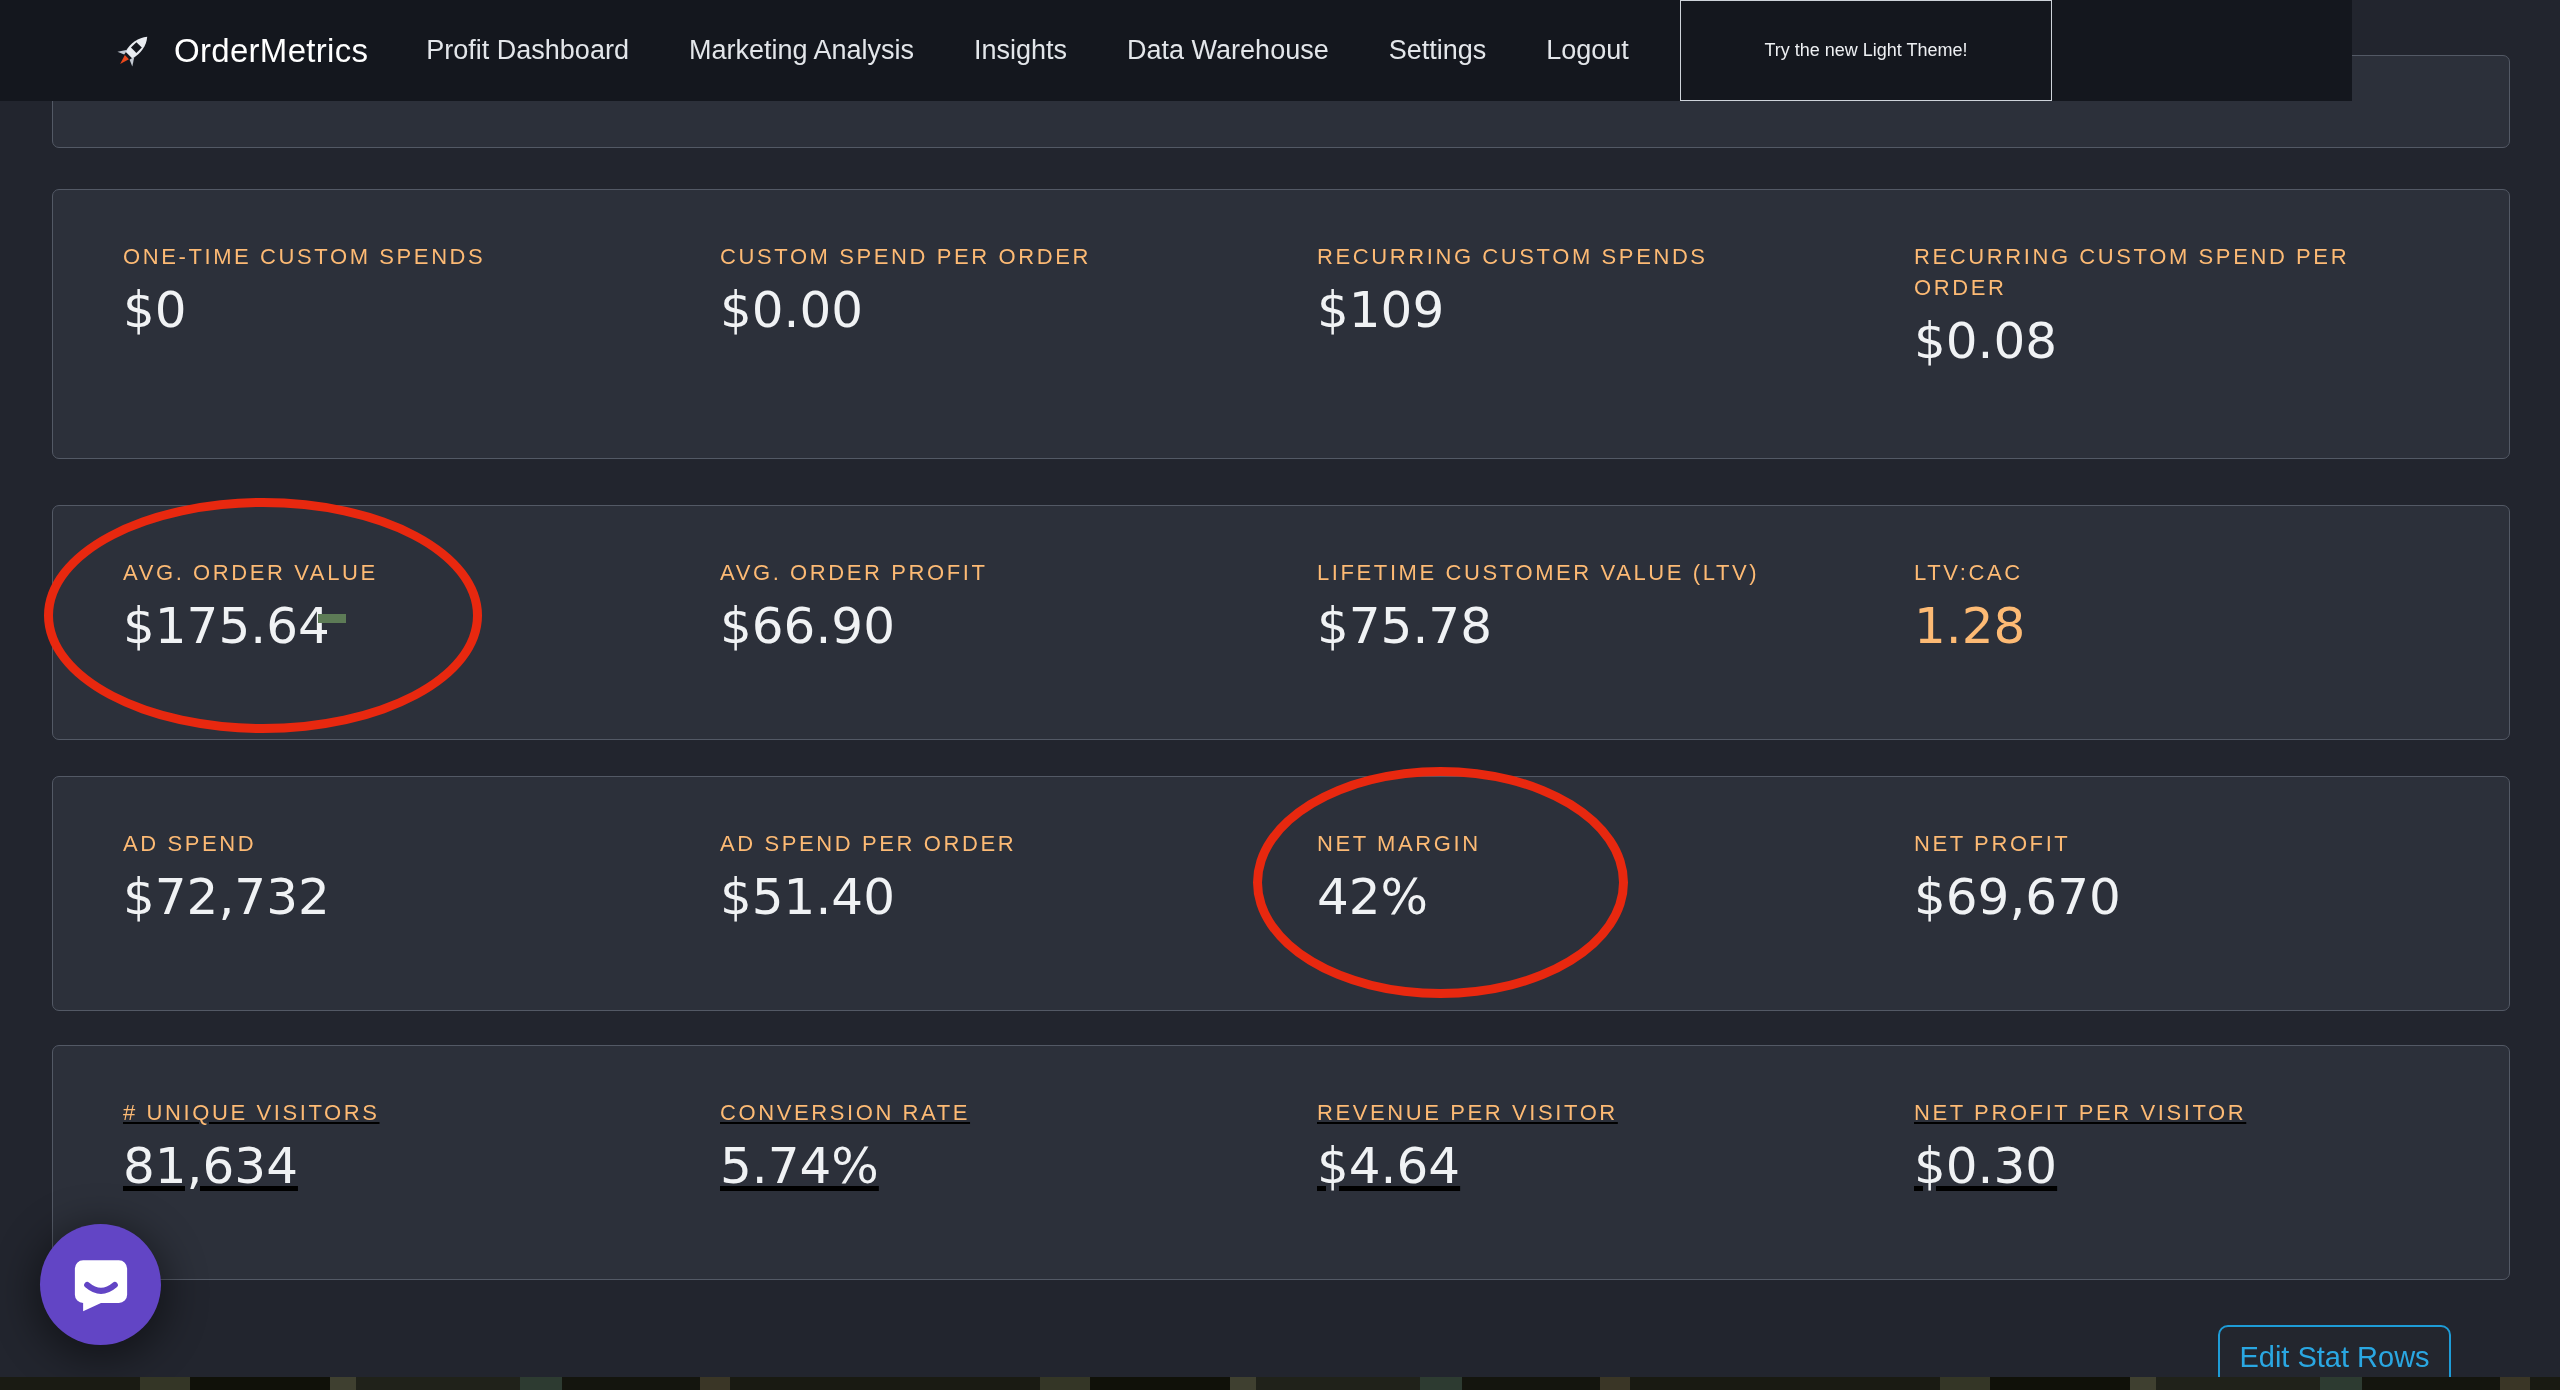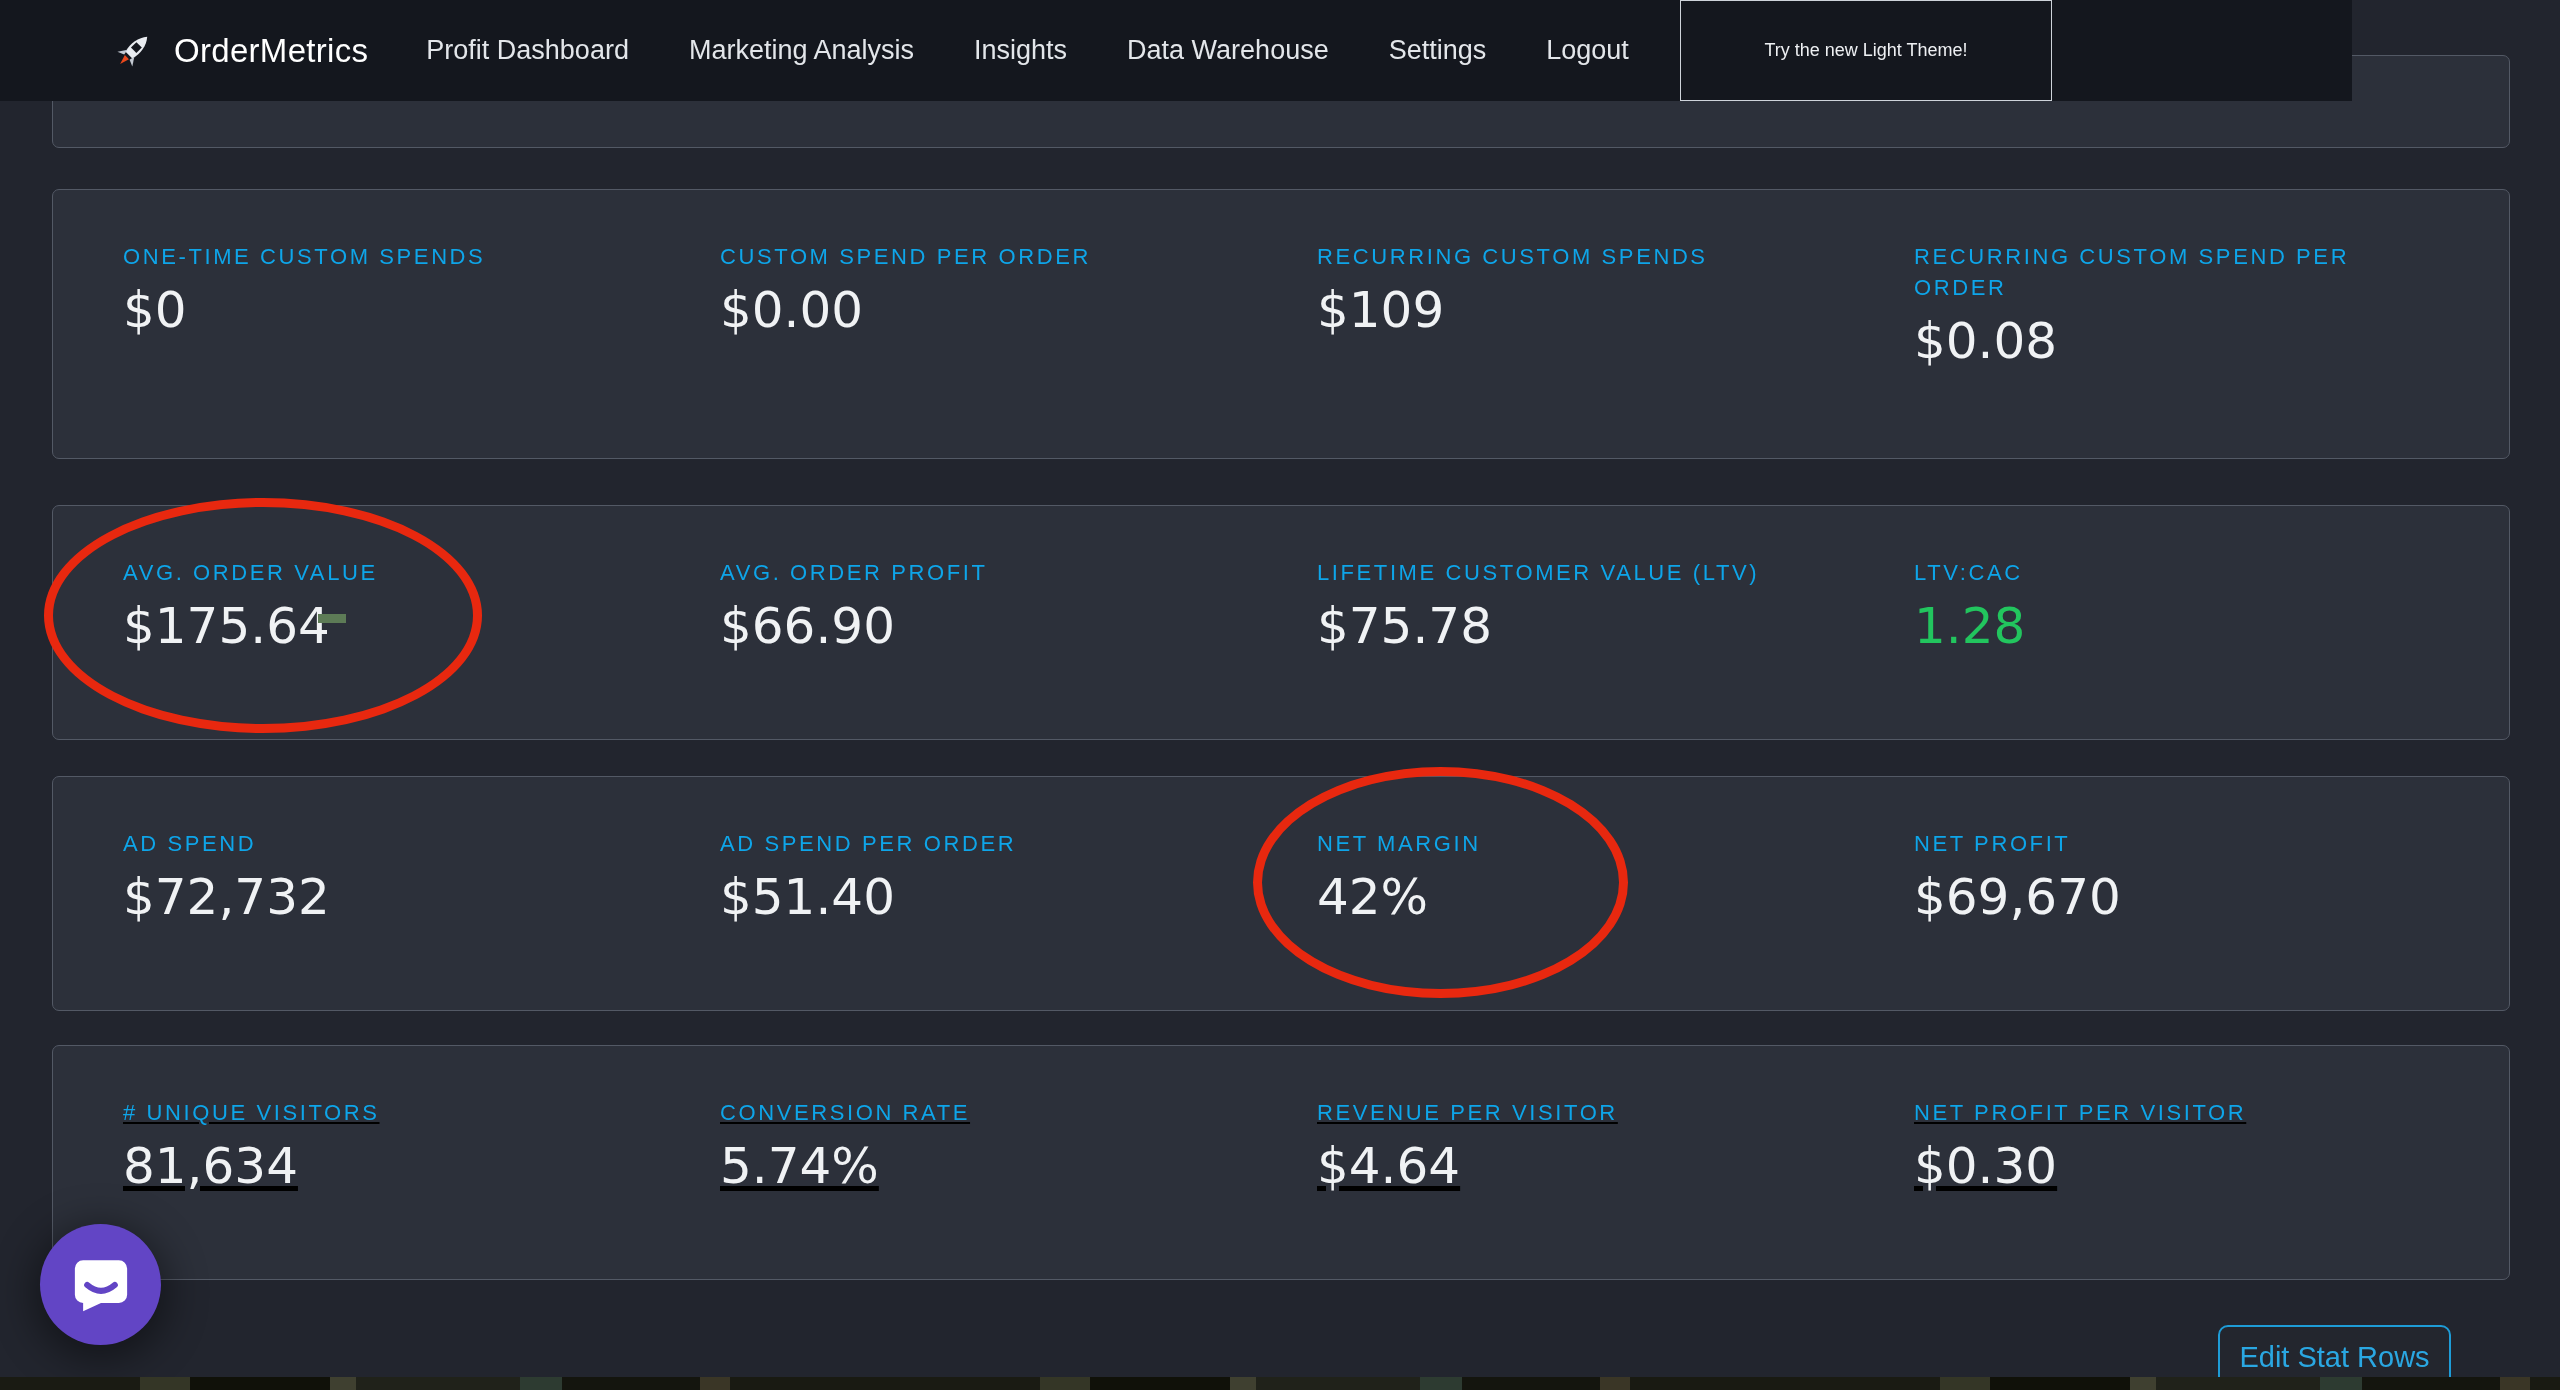"ONE-TIME CUSTOM SPENDS" .stat-label { color: #0ea5e9 -> #fdba74 }
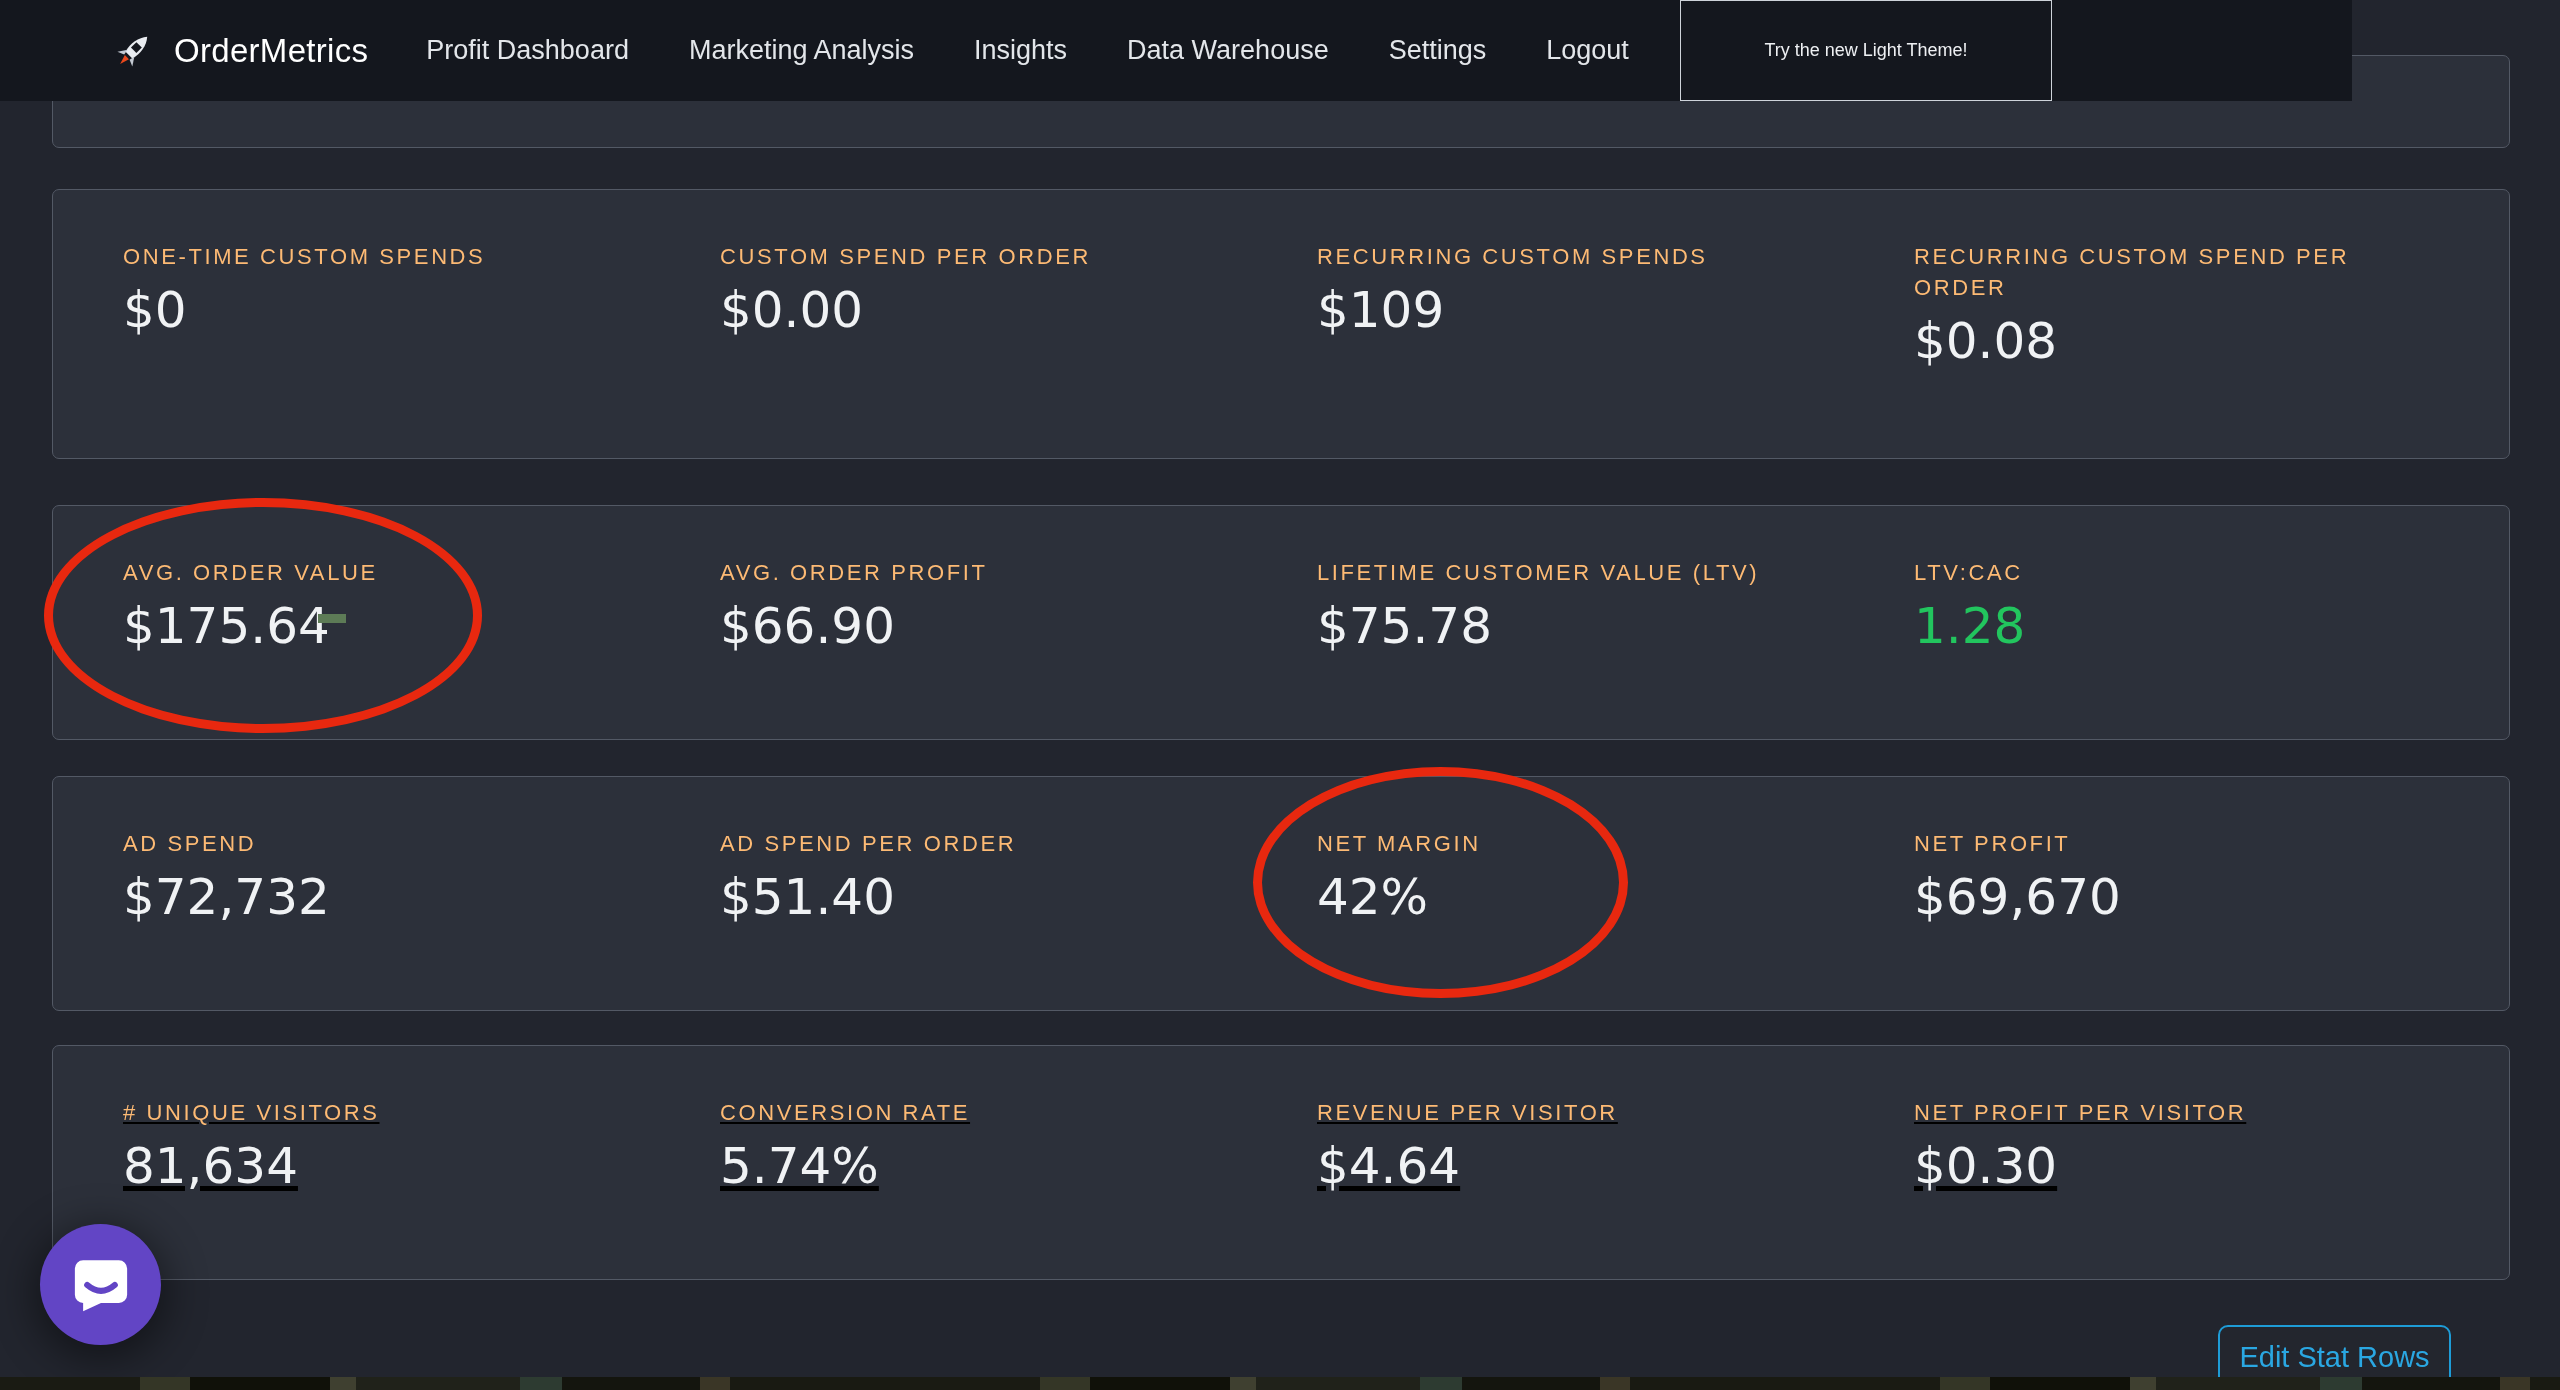"1.28" .stat-value.yellow { color: #22c55e -> #fdba74 }
